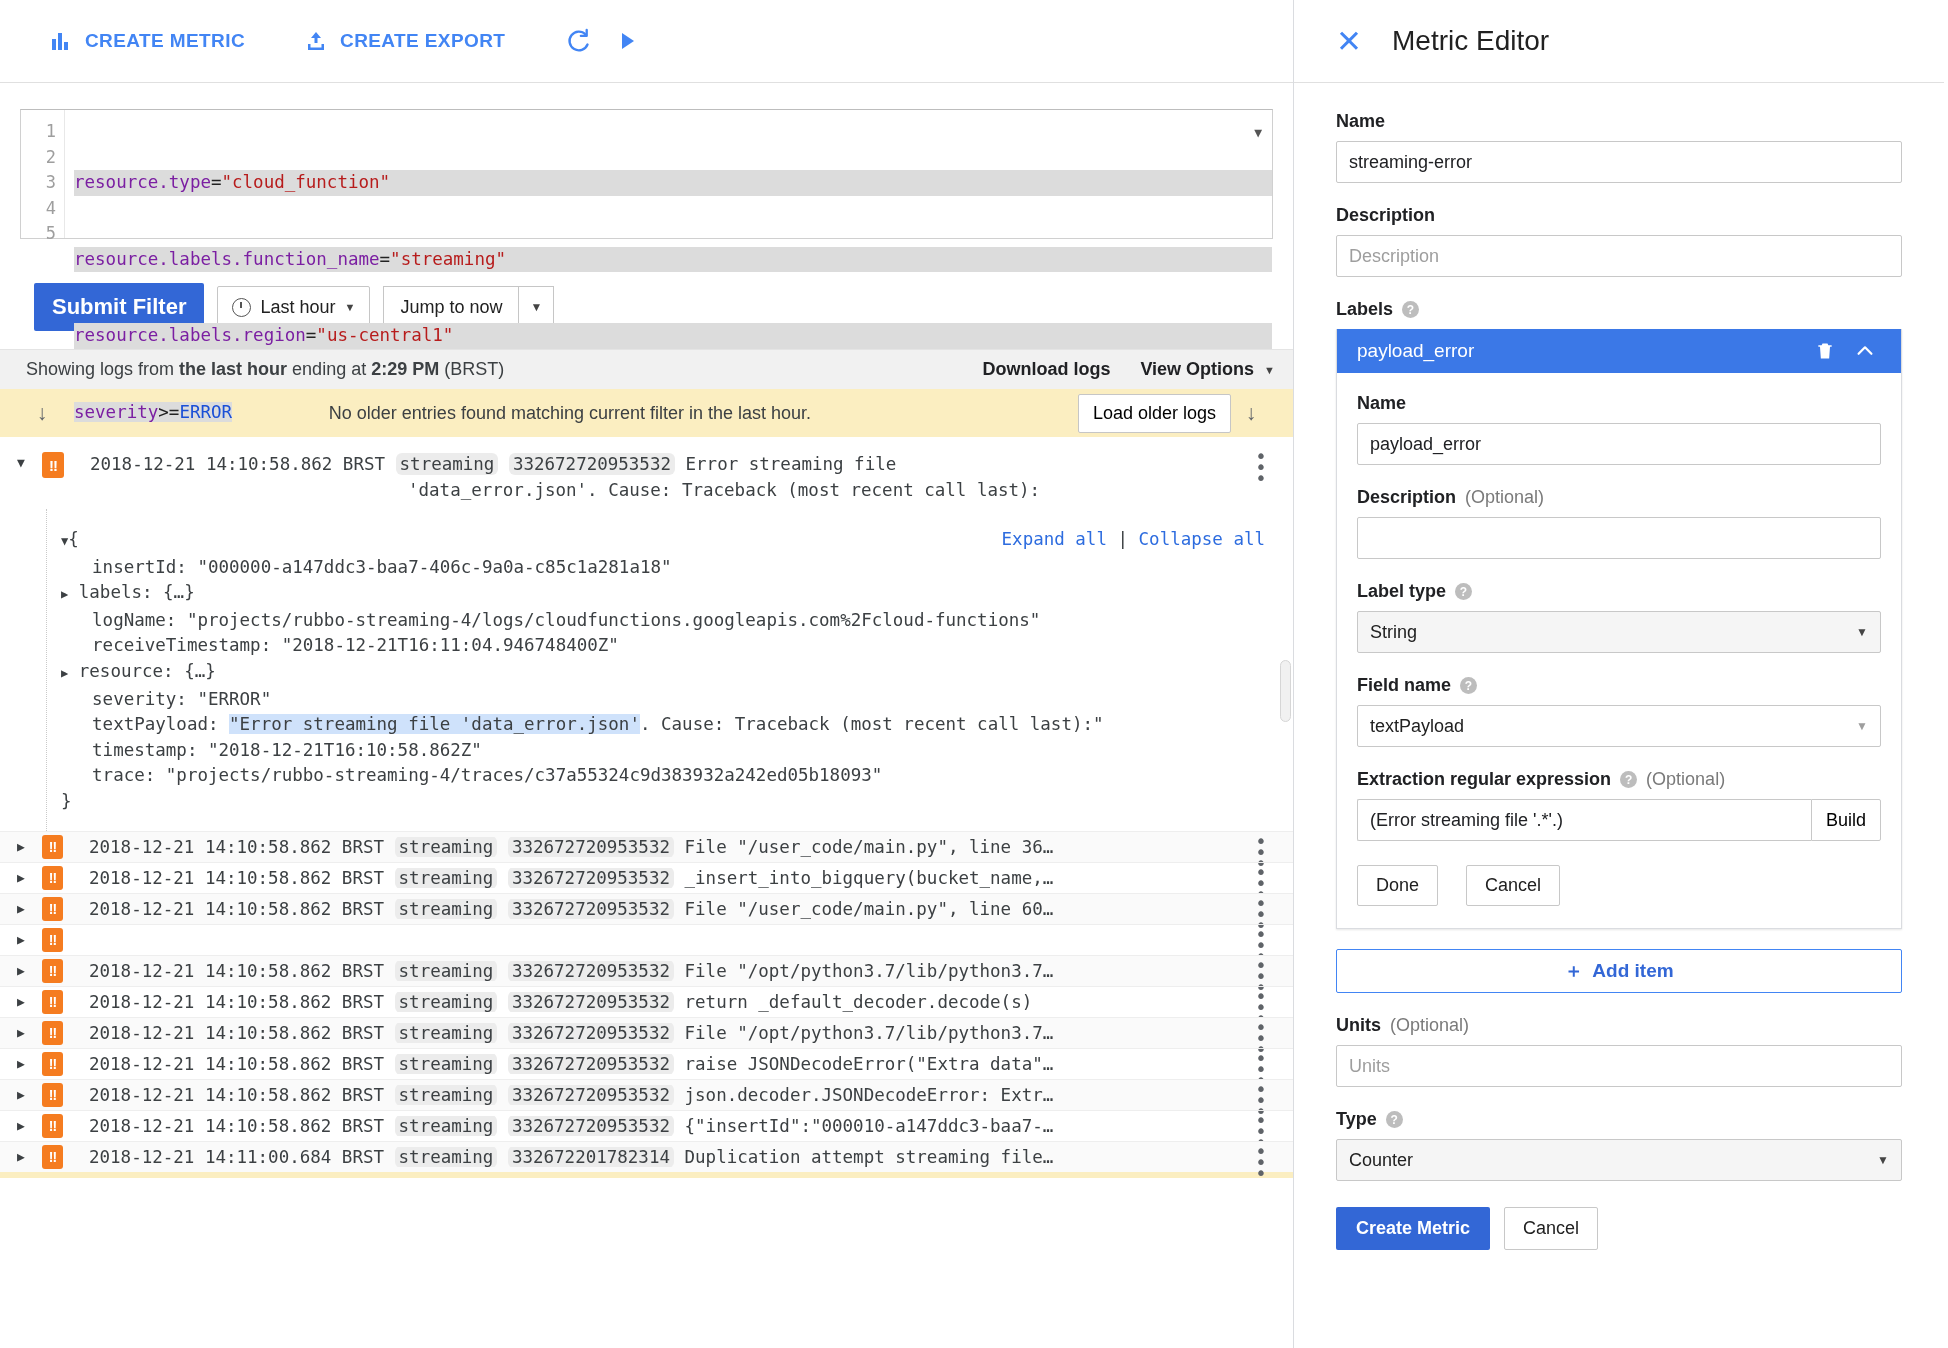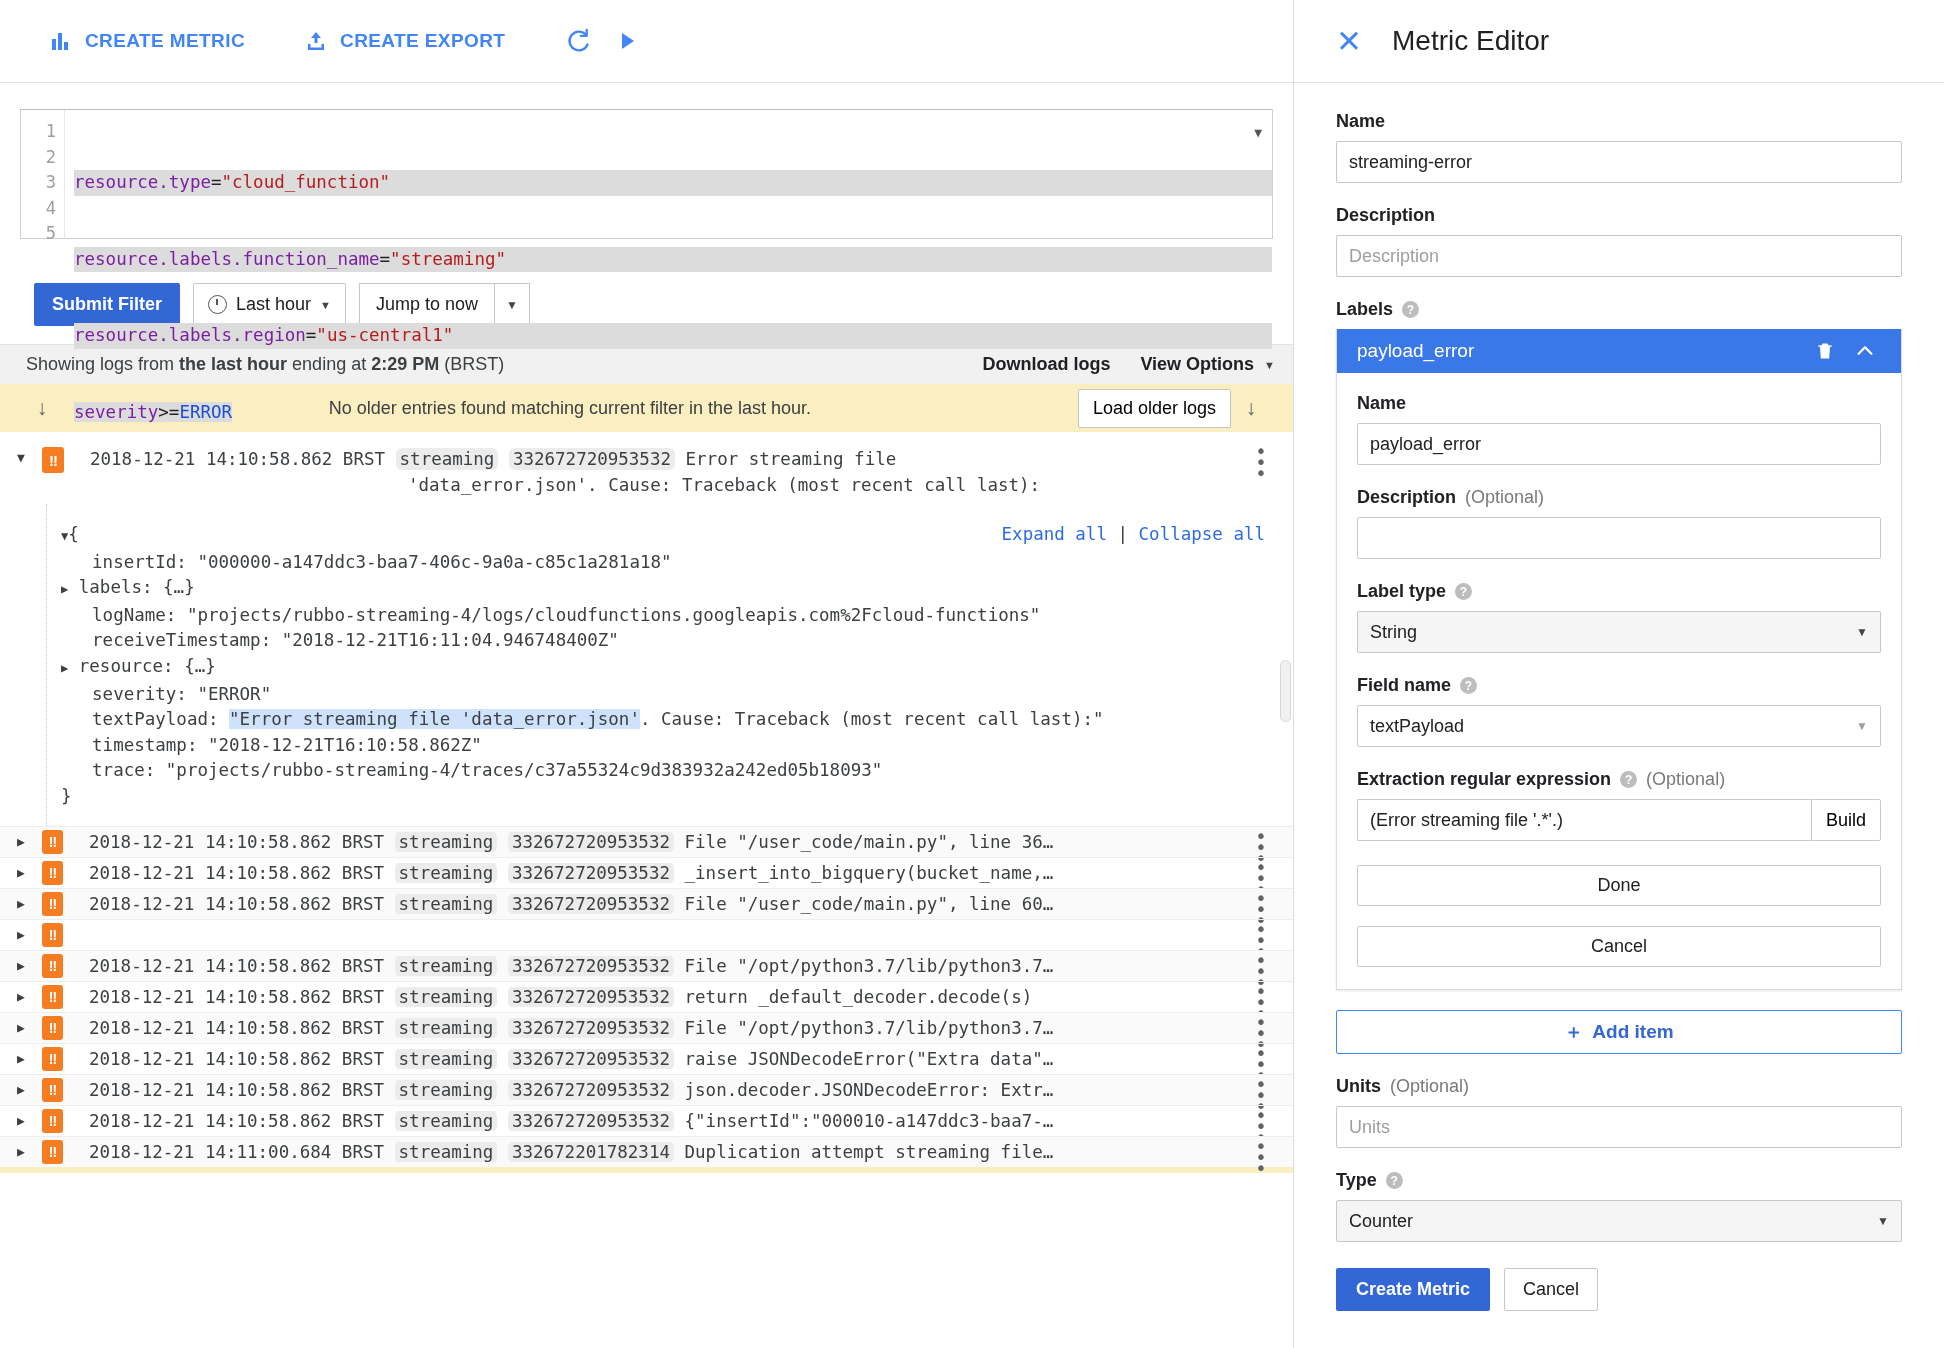"Submit Filter" .btn-primary { font-size: 18px -> 22px }
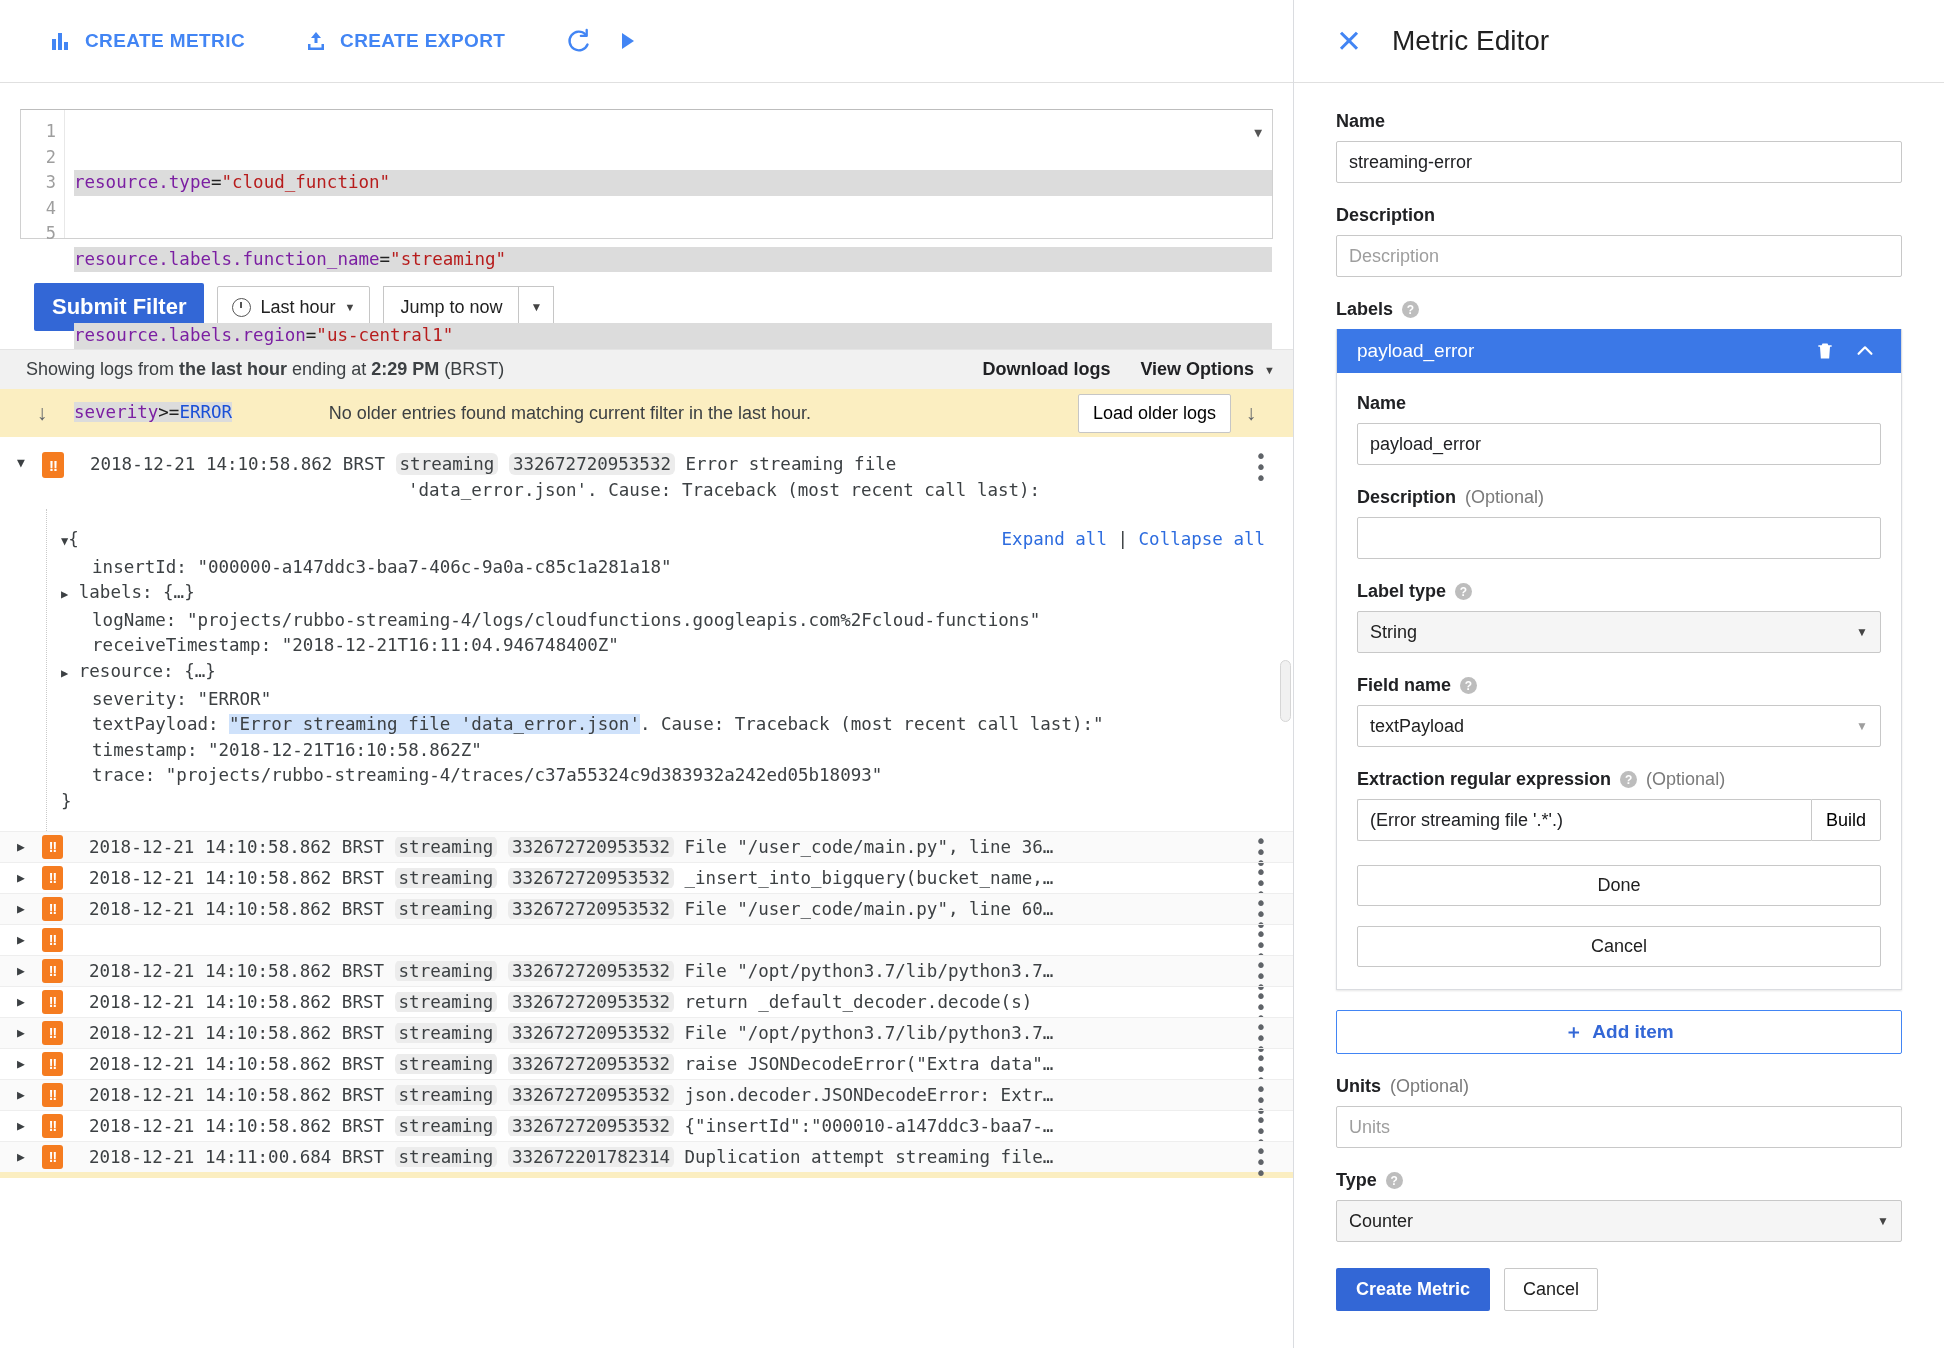"Done" .btn-row { flex-direction: column -> none; gap: 20px -> 28px }
